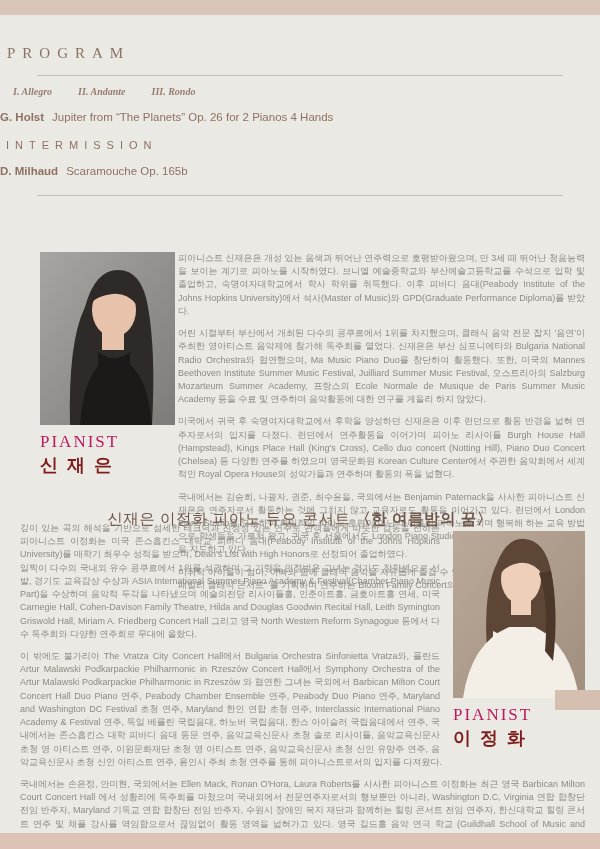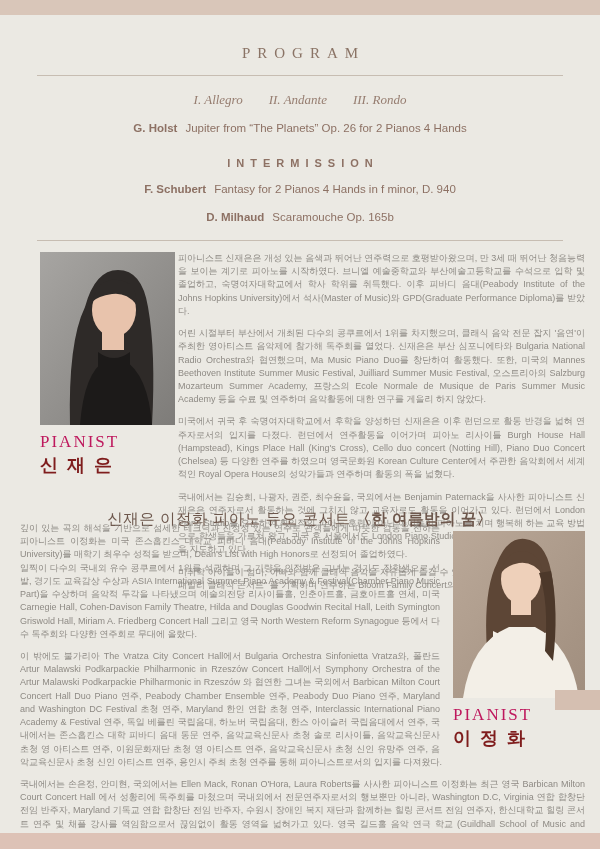"PROGRAM" .program-block { text-align: center -> none }
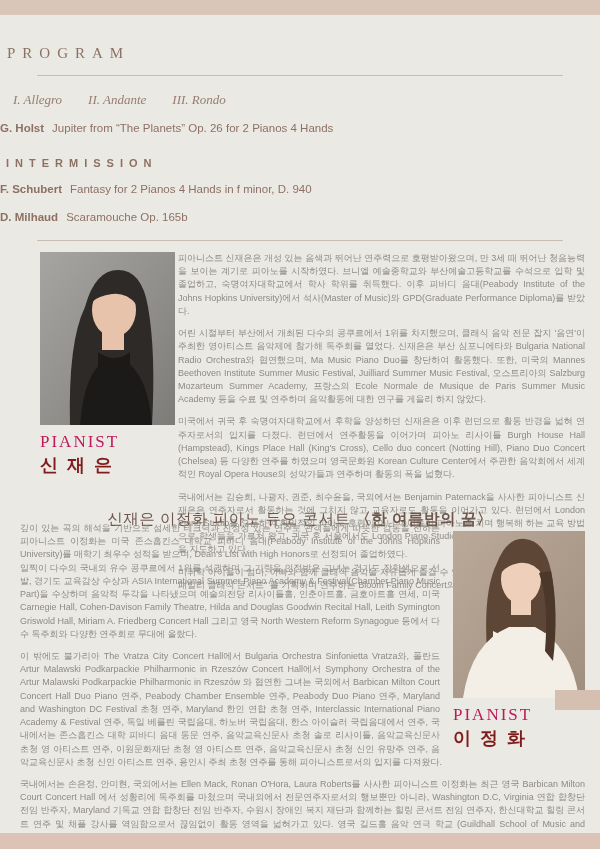"I. Allegro II. Andante III." .movements { font-size: 13px -> 10px; font-weight: none -> bold; margin-top: 16px -> 10px }
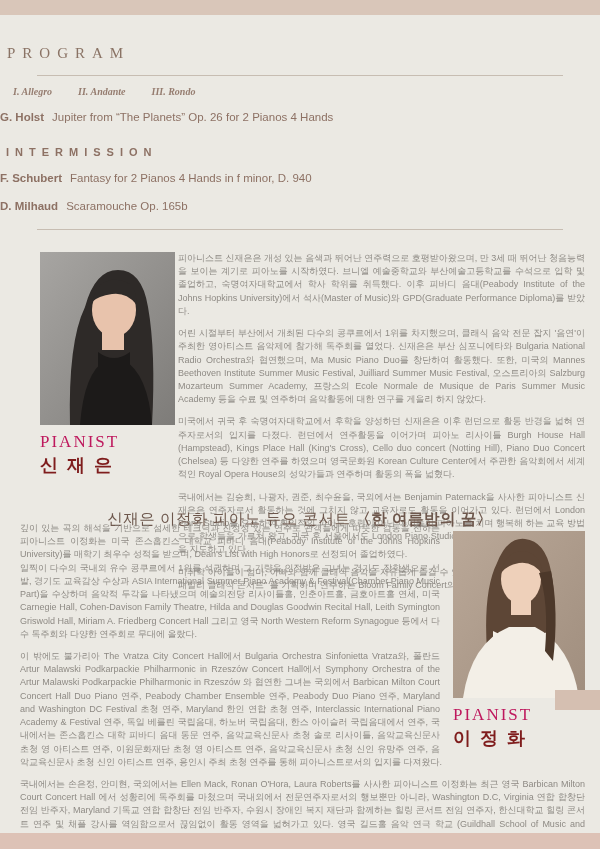"INTERMISSION" .intermission { font-weight: bold -> normal; margin-top: 21px -> 14px }
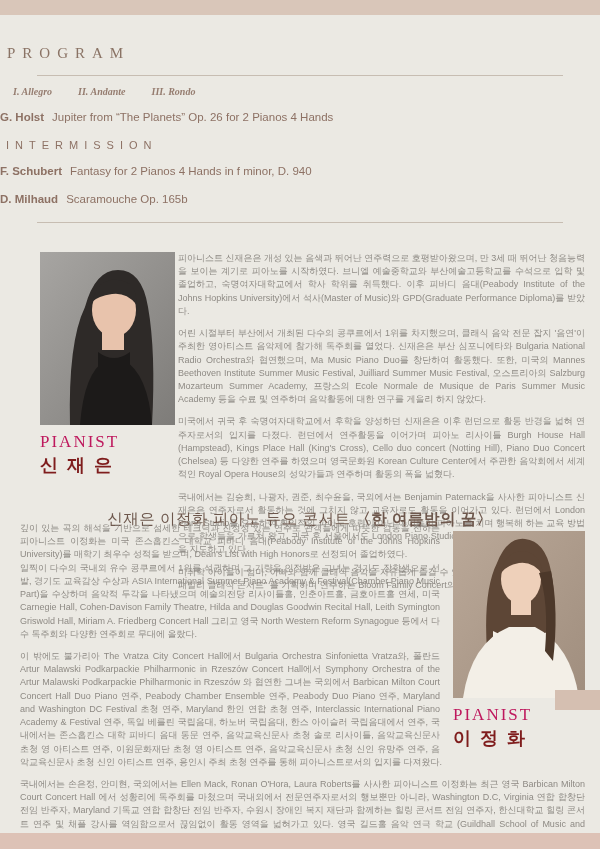"F. Schubert Fantasy for 2" div.prog-row { html: <div> <span>F. Schubert</span><span>Fantasy for 2 Pianos 4 Hands in f minor, D. 940</span> </div> -> none }
